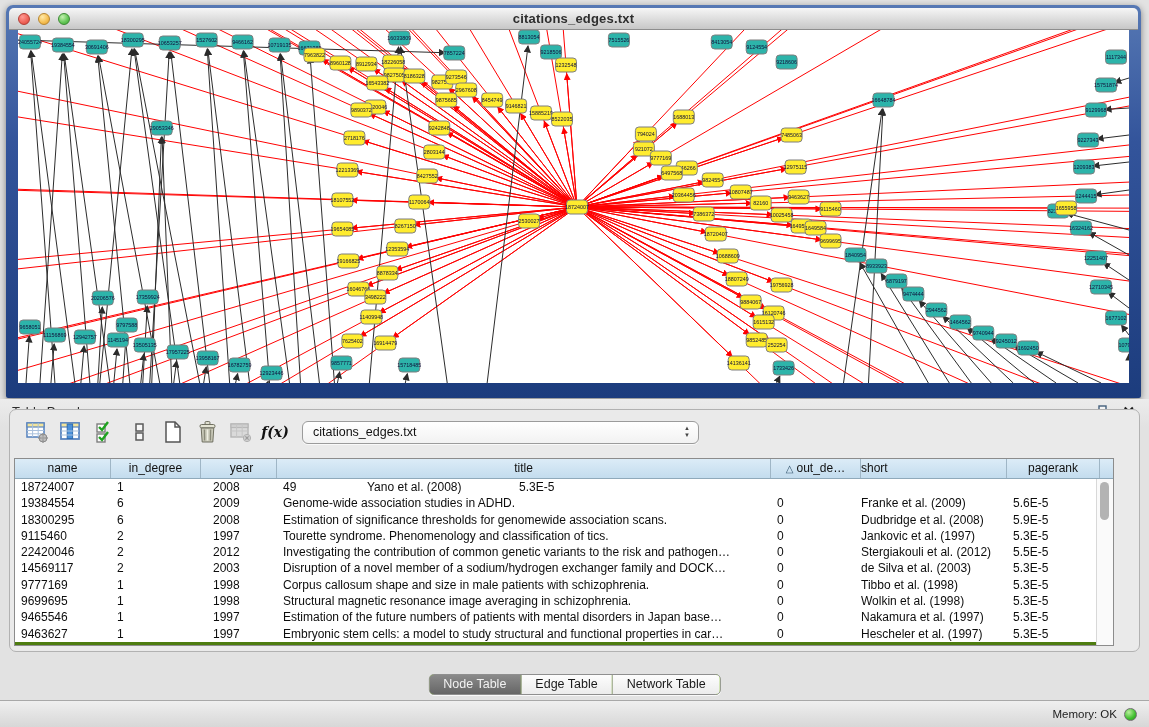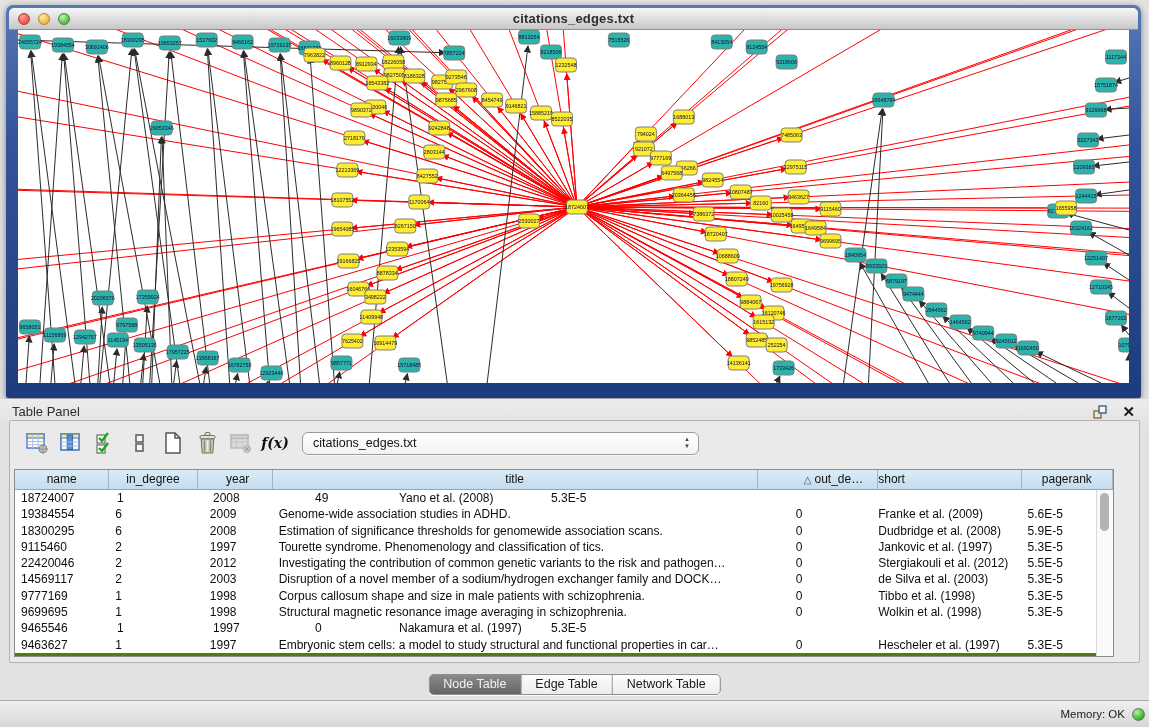"f(x)" .panel-box { border-radius: 2px -> 7px; top: 420px -> 409px }
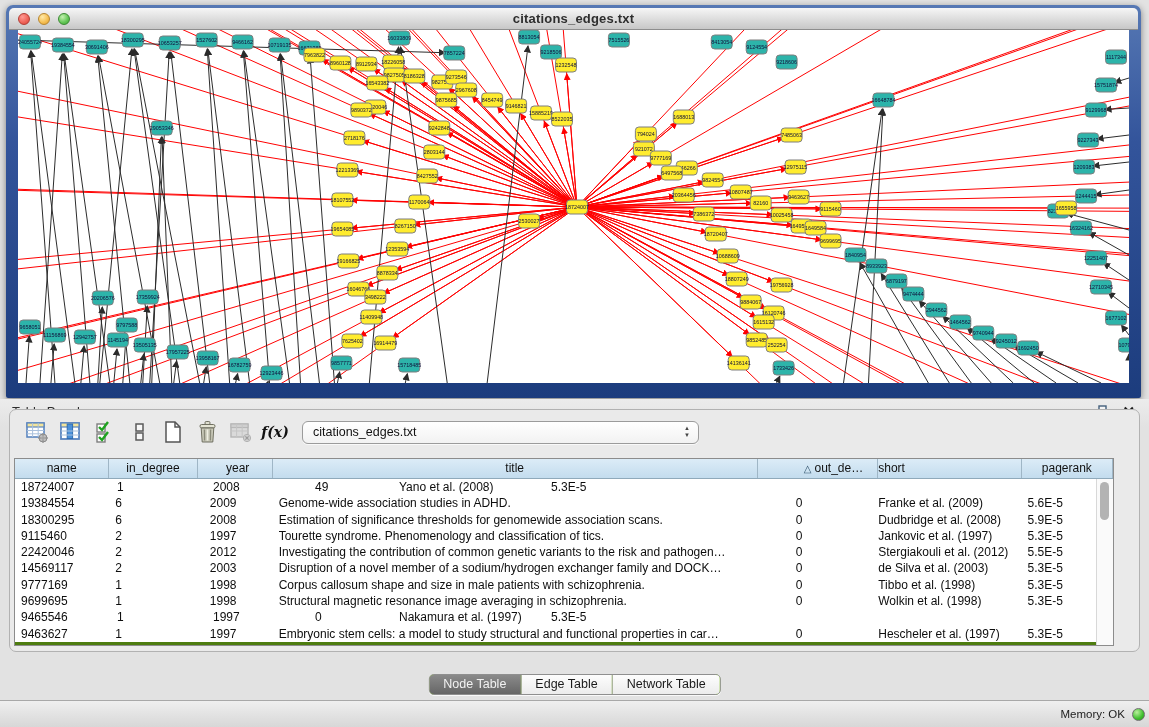"△ out_de…" .c4 { margin-left: 32px -> none }
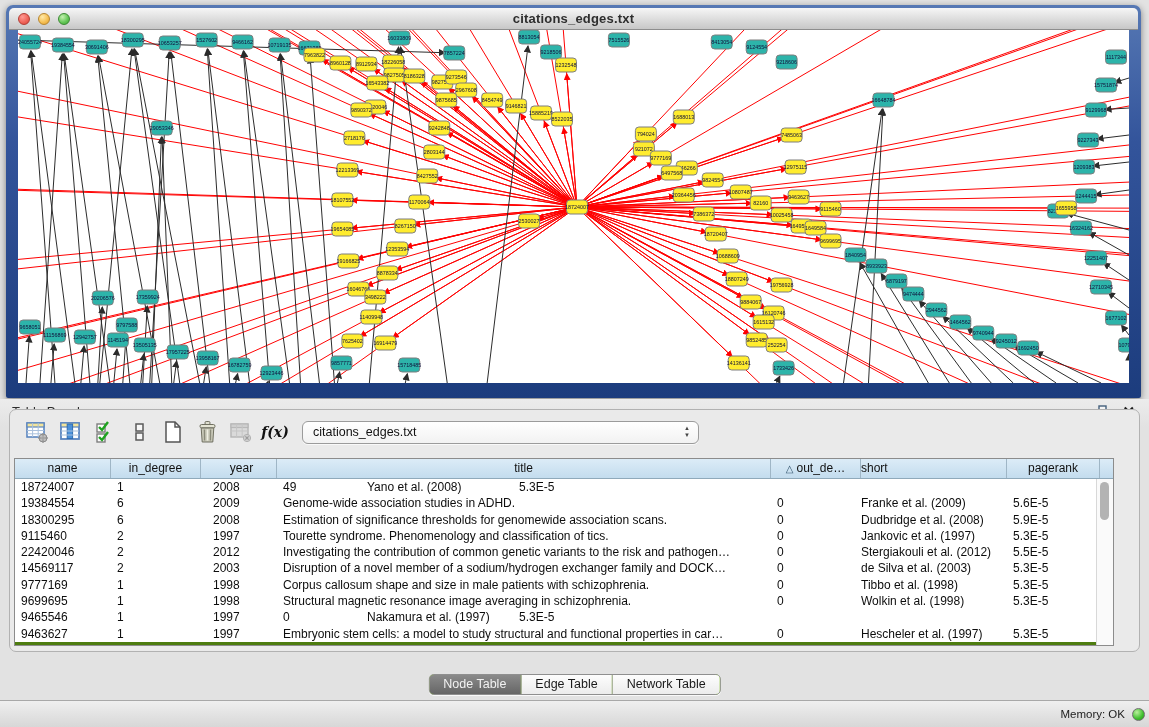"Estimation of the future numbers" div.td { html: none -> <div>Estimation of the future numbers of patients with mental disorders in Japan base…</div> }
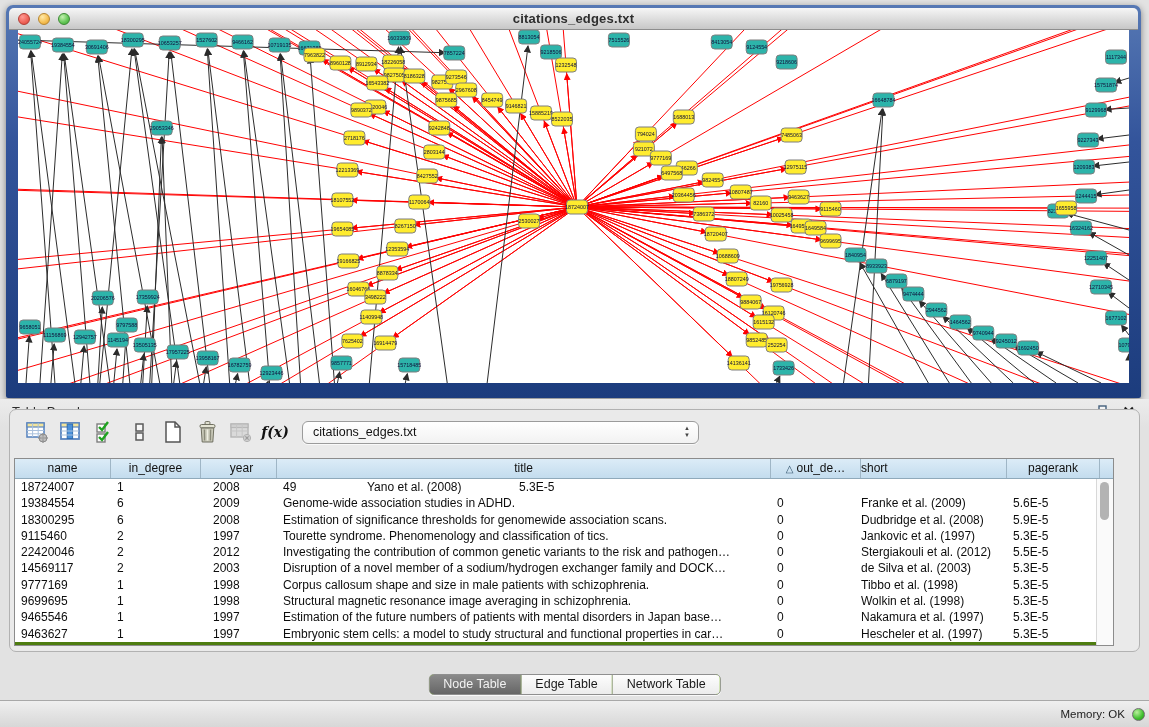"Memory: OK" .statusbar { padding-right: 4px -> 12px }
